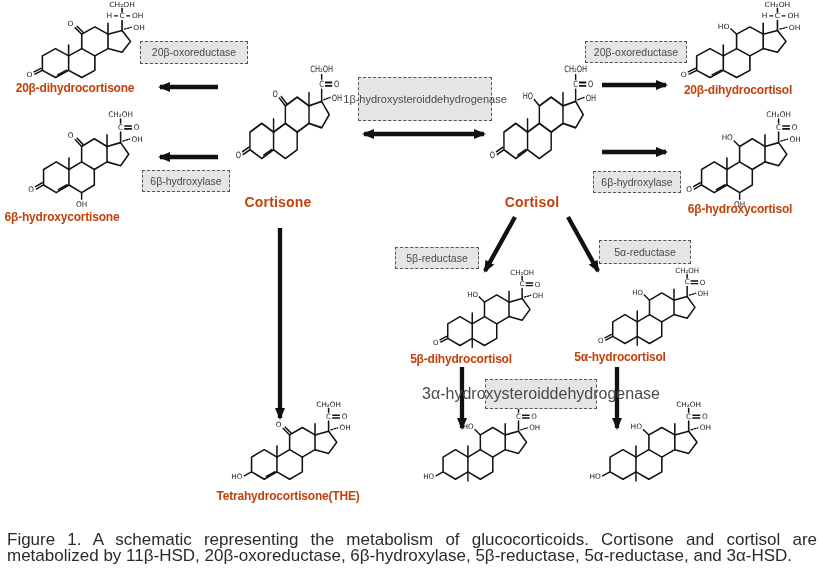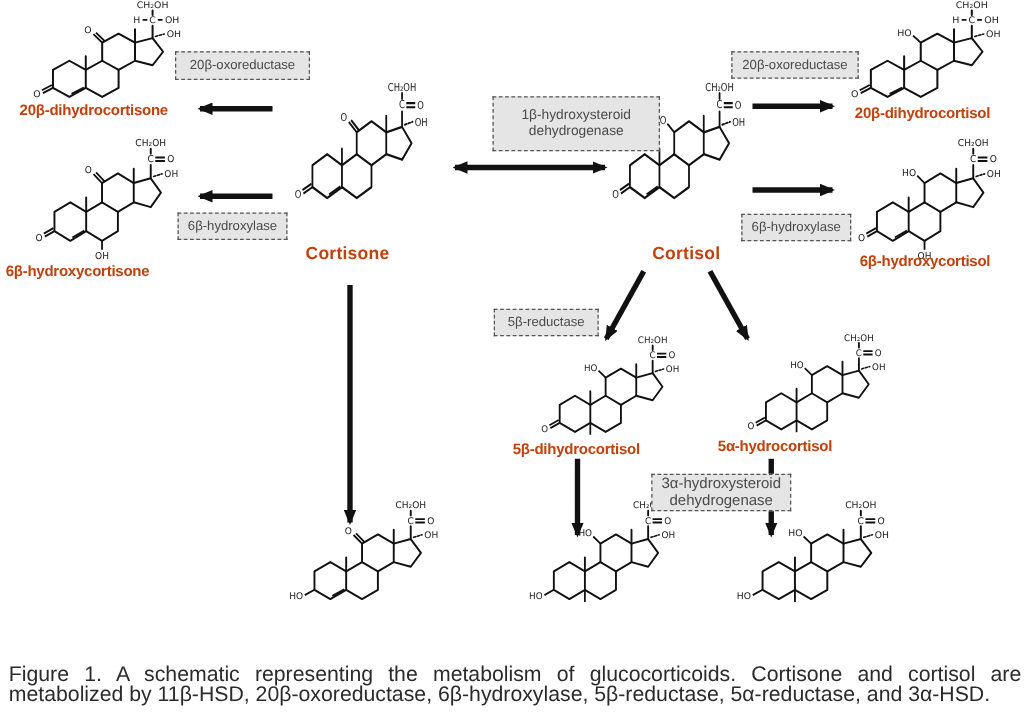"1β-hydroxysteroid" .ebox.two { flex-direction: column -> row; margin-left: 36px -> none }
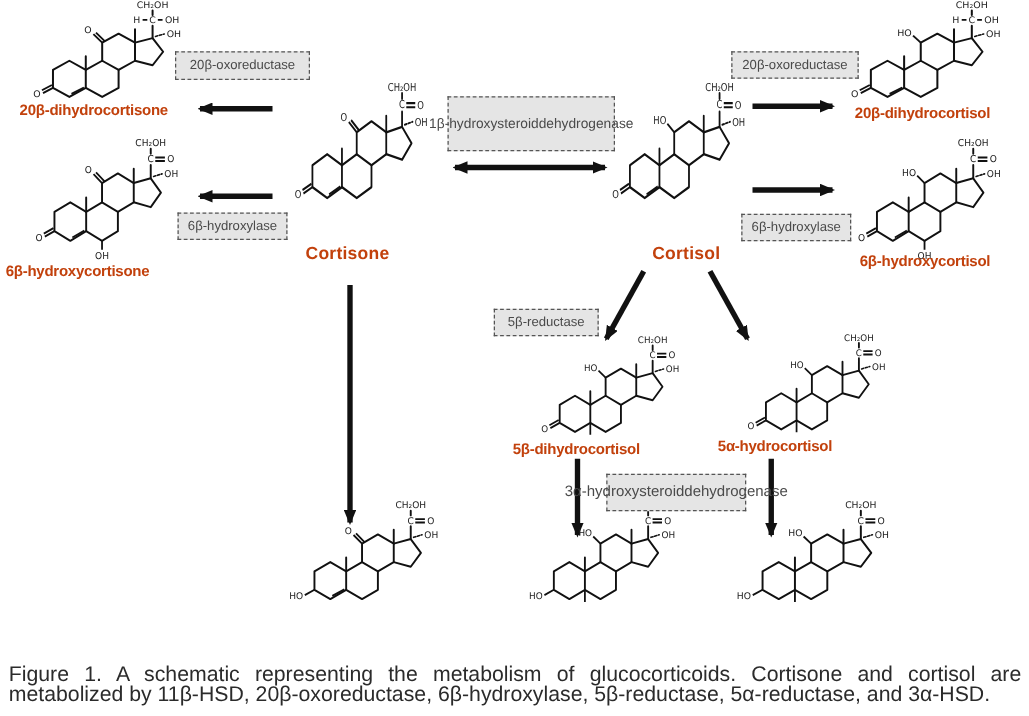"Cortisol" div.mlabel { left: 549px -> 532px }
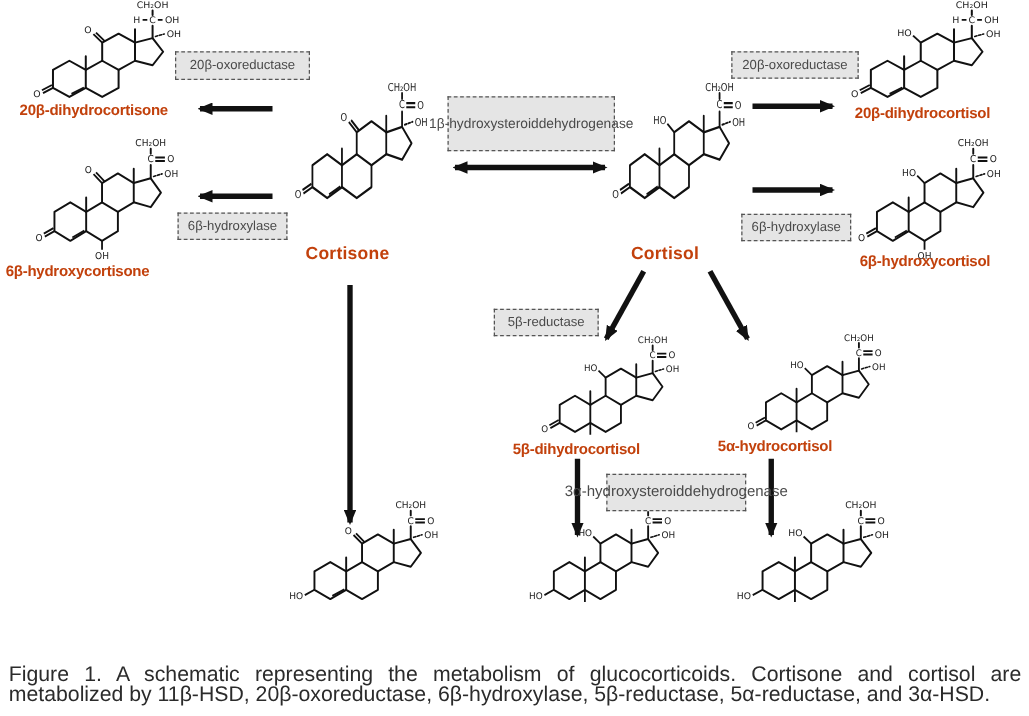"5α-reductase" div.ebox { html: none -> <div>5α-reductase</div> }
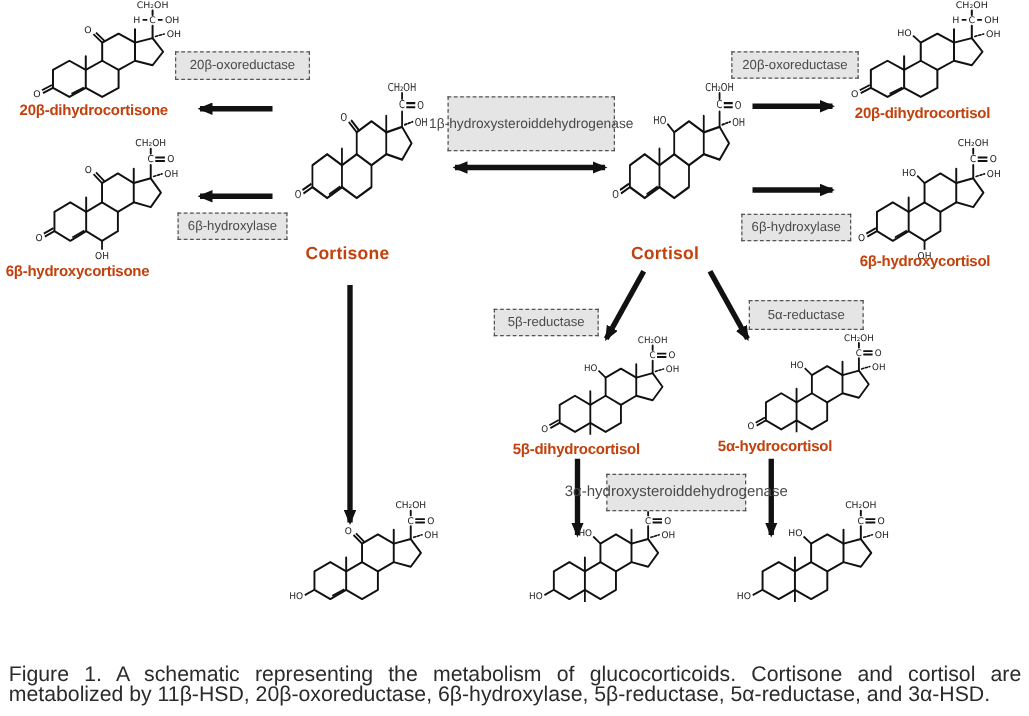"3α-hydroxysteroid" .ebox.two.small { font-size: 12px -> 16px }
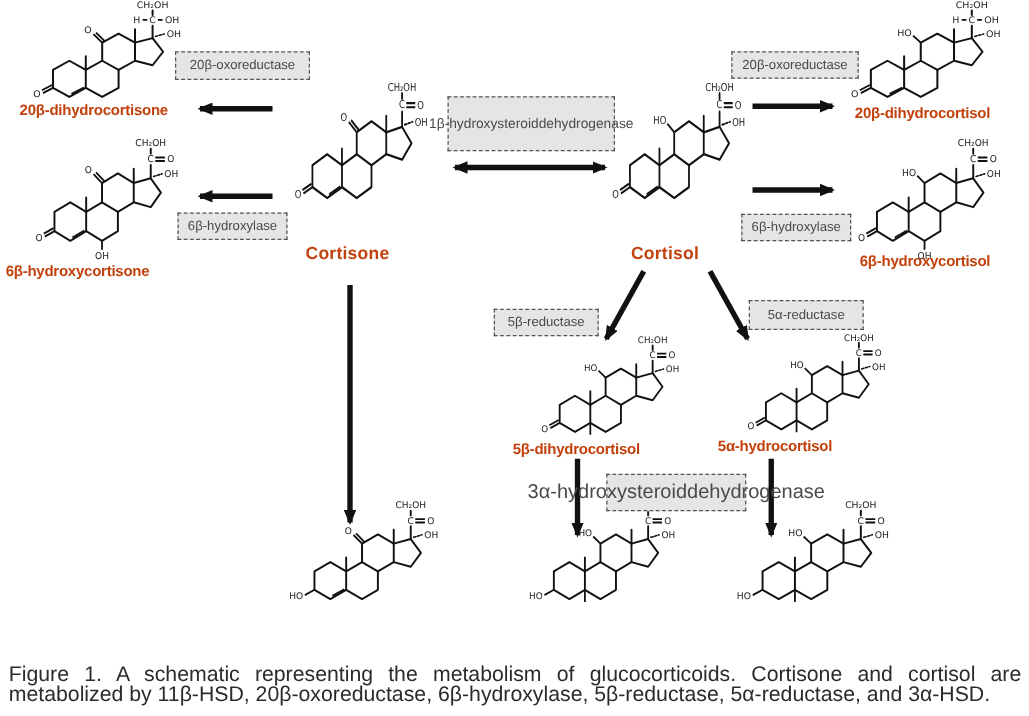"Tetrahydrocortisone(THE)" div.mlabel { html: none -> <div>Tetrahydrocortisone(THE)</div> }
